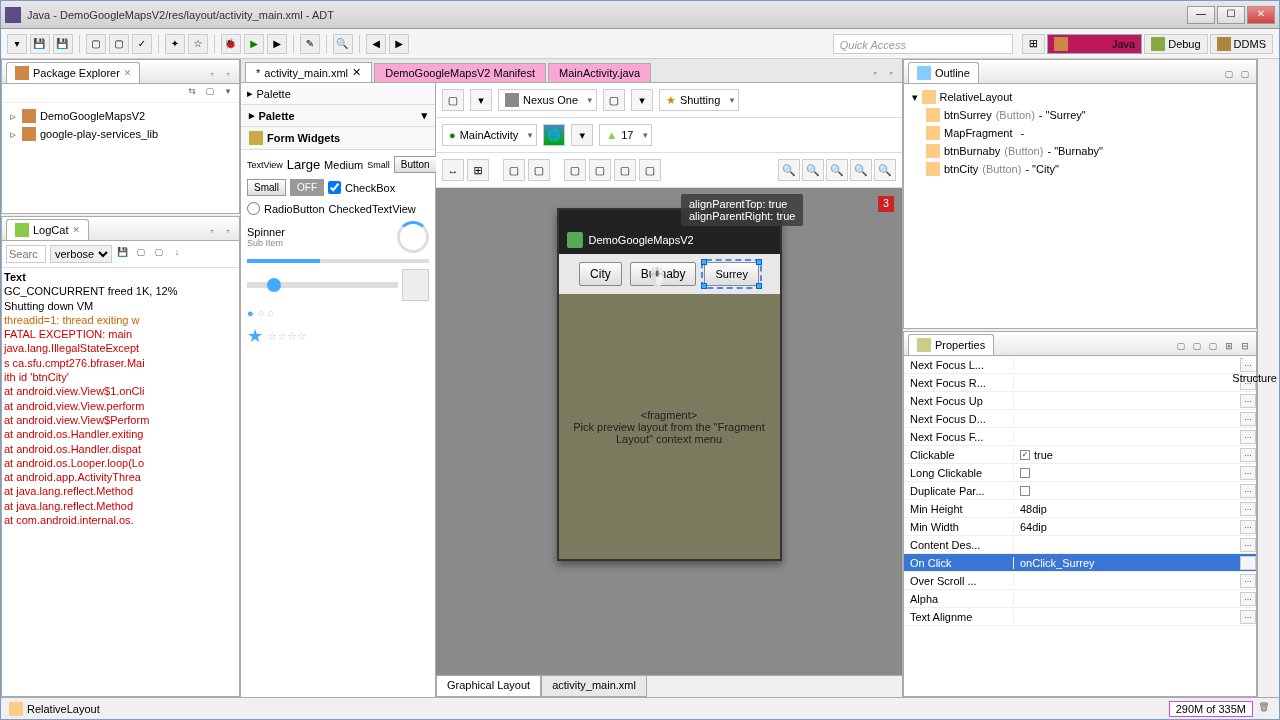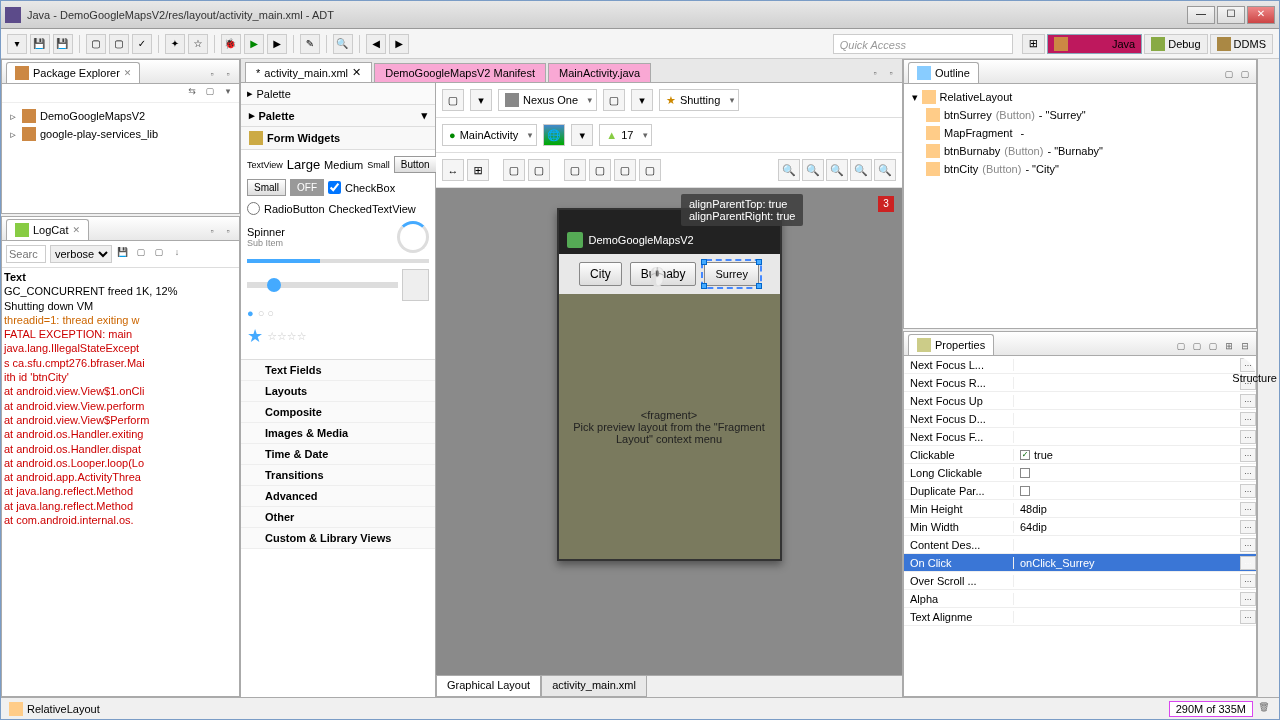"Text Fields" div.palette-list { html: <div> <div>Text Fields</div> <div>Layouts</div> <div>Composite</div> <div>Images &amp; Media</div> <div>Time &amp; Date</div> <div>Transitions</div> <div>Advanced</div> <div>Other</div> <div>Custom &amp; Library Views</div> </div> -> none }
